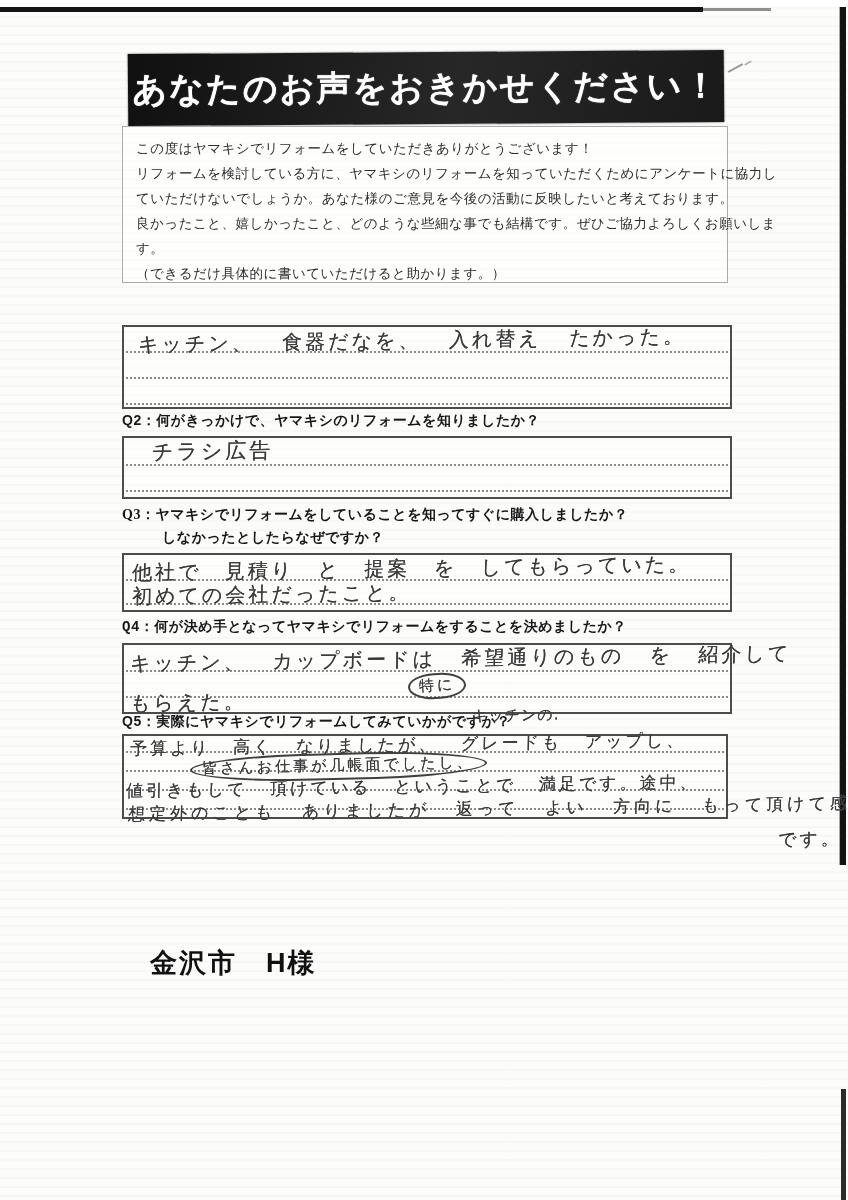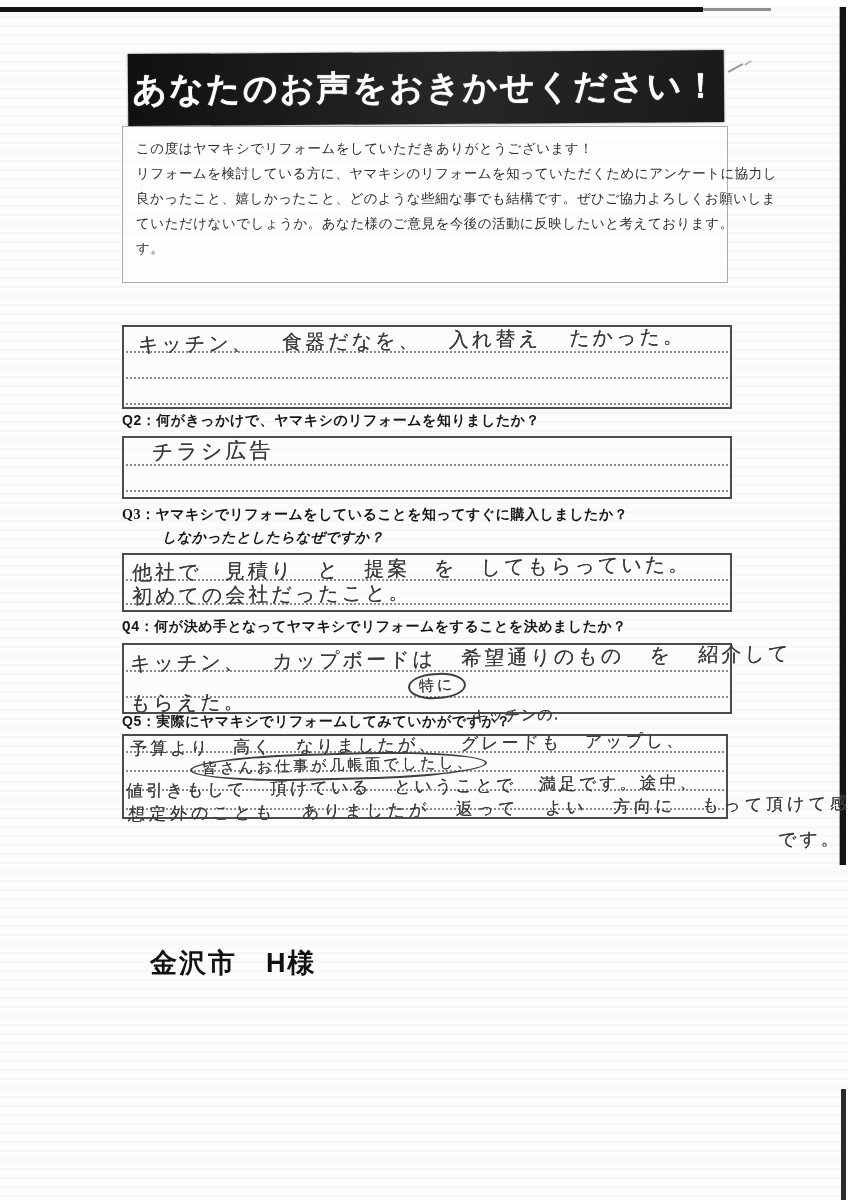"良かったこと、嬉しかったこと、どのような些細な事でも結構です。ぜひご協力よろしく" div.intro-line { order: before "ていただけないでしょうか。あなた様のご意見を今後の活動に反映したいと考えておりま" -> after "ていただけないでしょうか。あなた様のご意見を今後の活動に反映したいと考えておりま" }
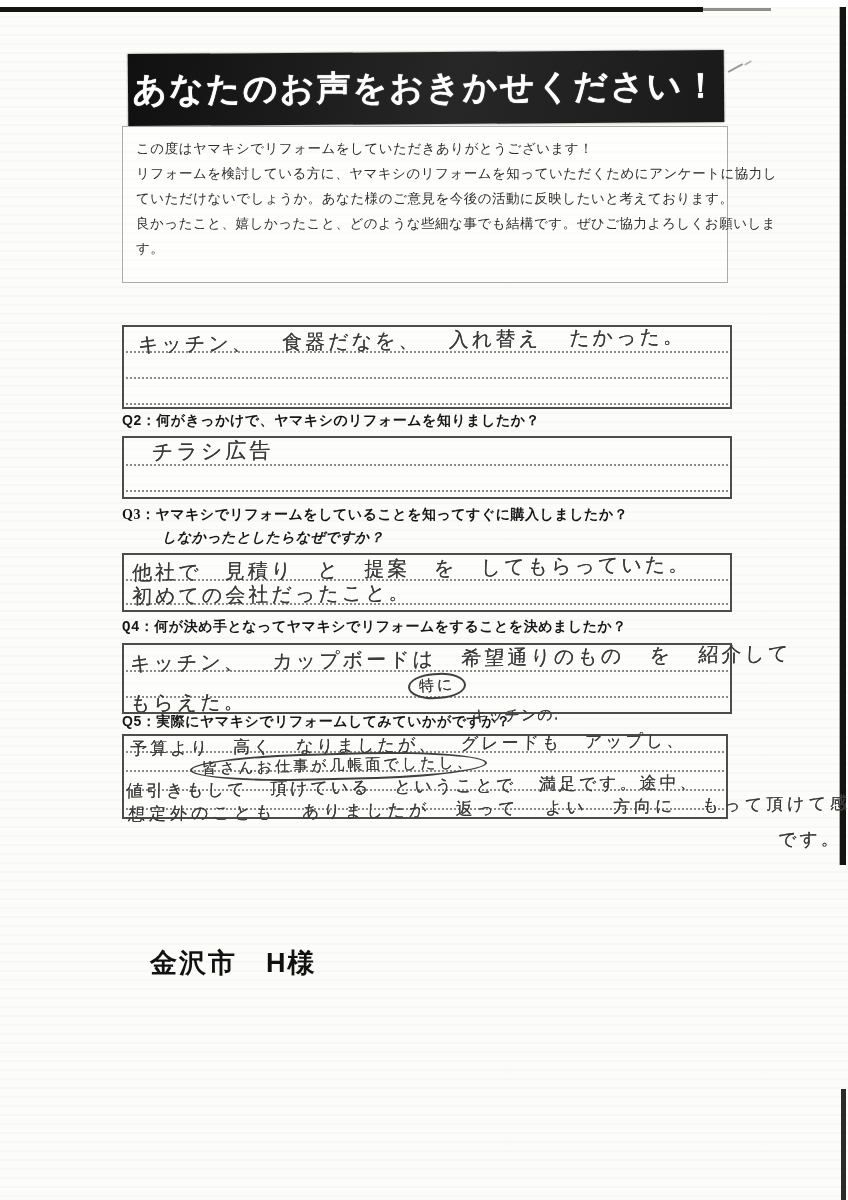"（できるだけ具体的に書いていただけると助かります。）" div.intro-line { html: none -> <div>（できるだけ具体的に書いていただけると助かります。）</div> }
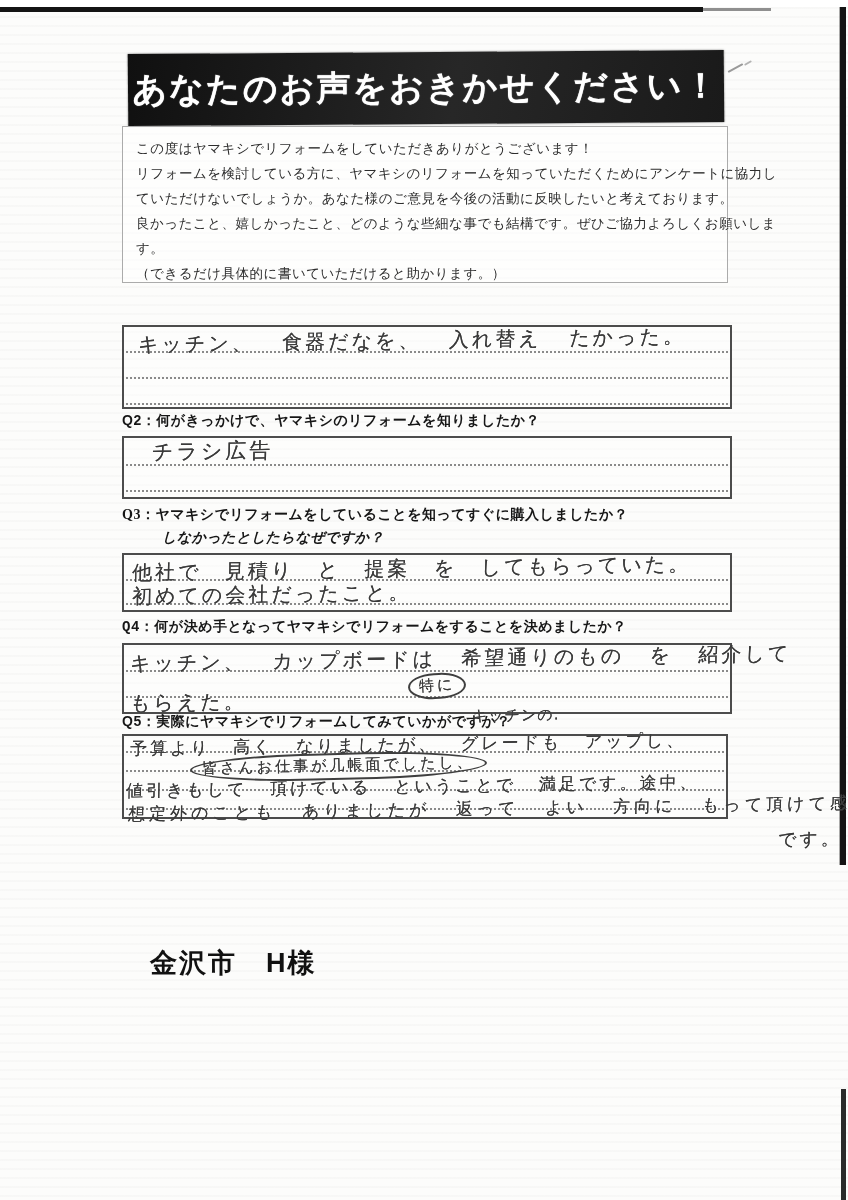"しなかったとしたらなぜですか？" .q-sublabel { font-style: italic -> none }
